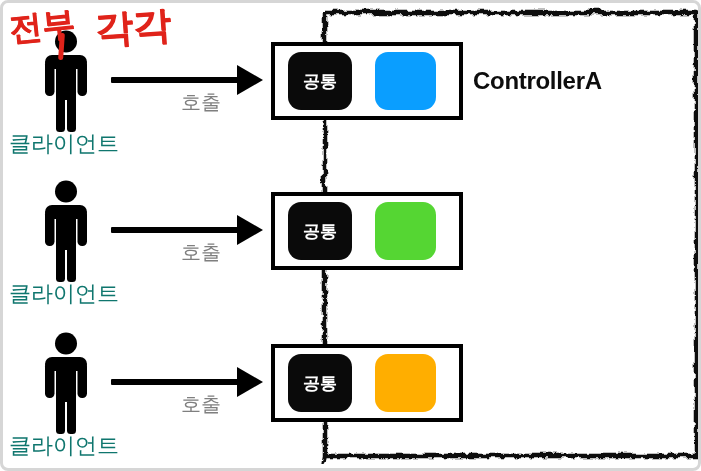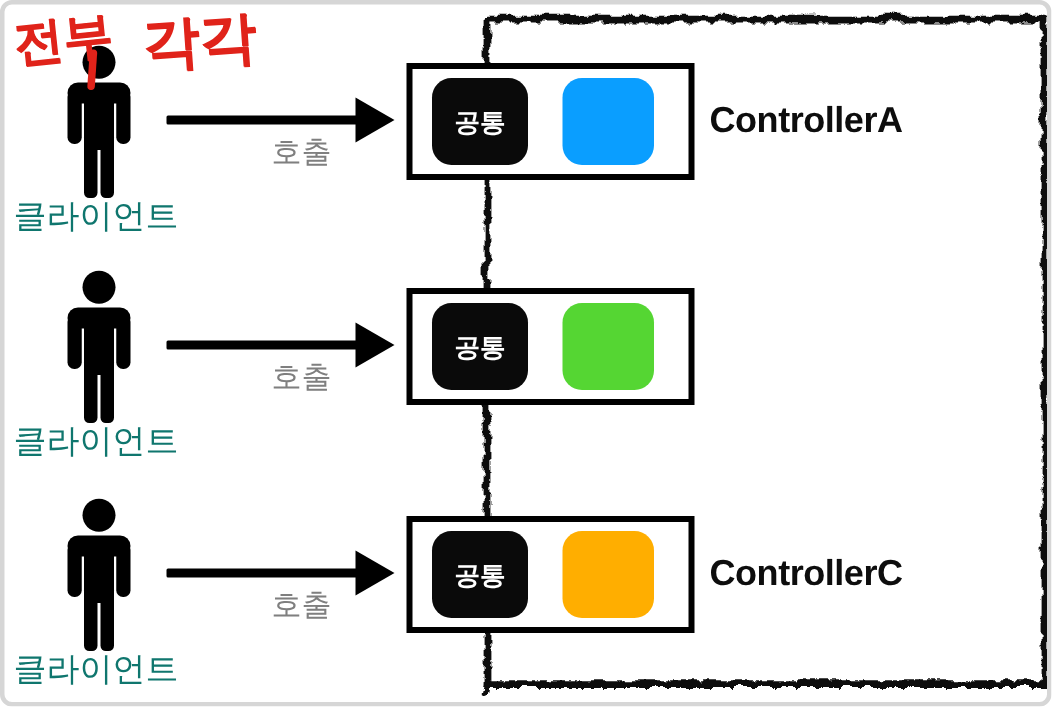"ControllerC" div.controller-name { html: <div>ControllerC</div> -> none }
